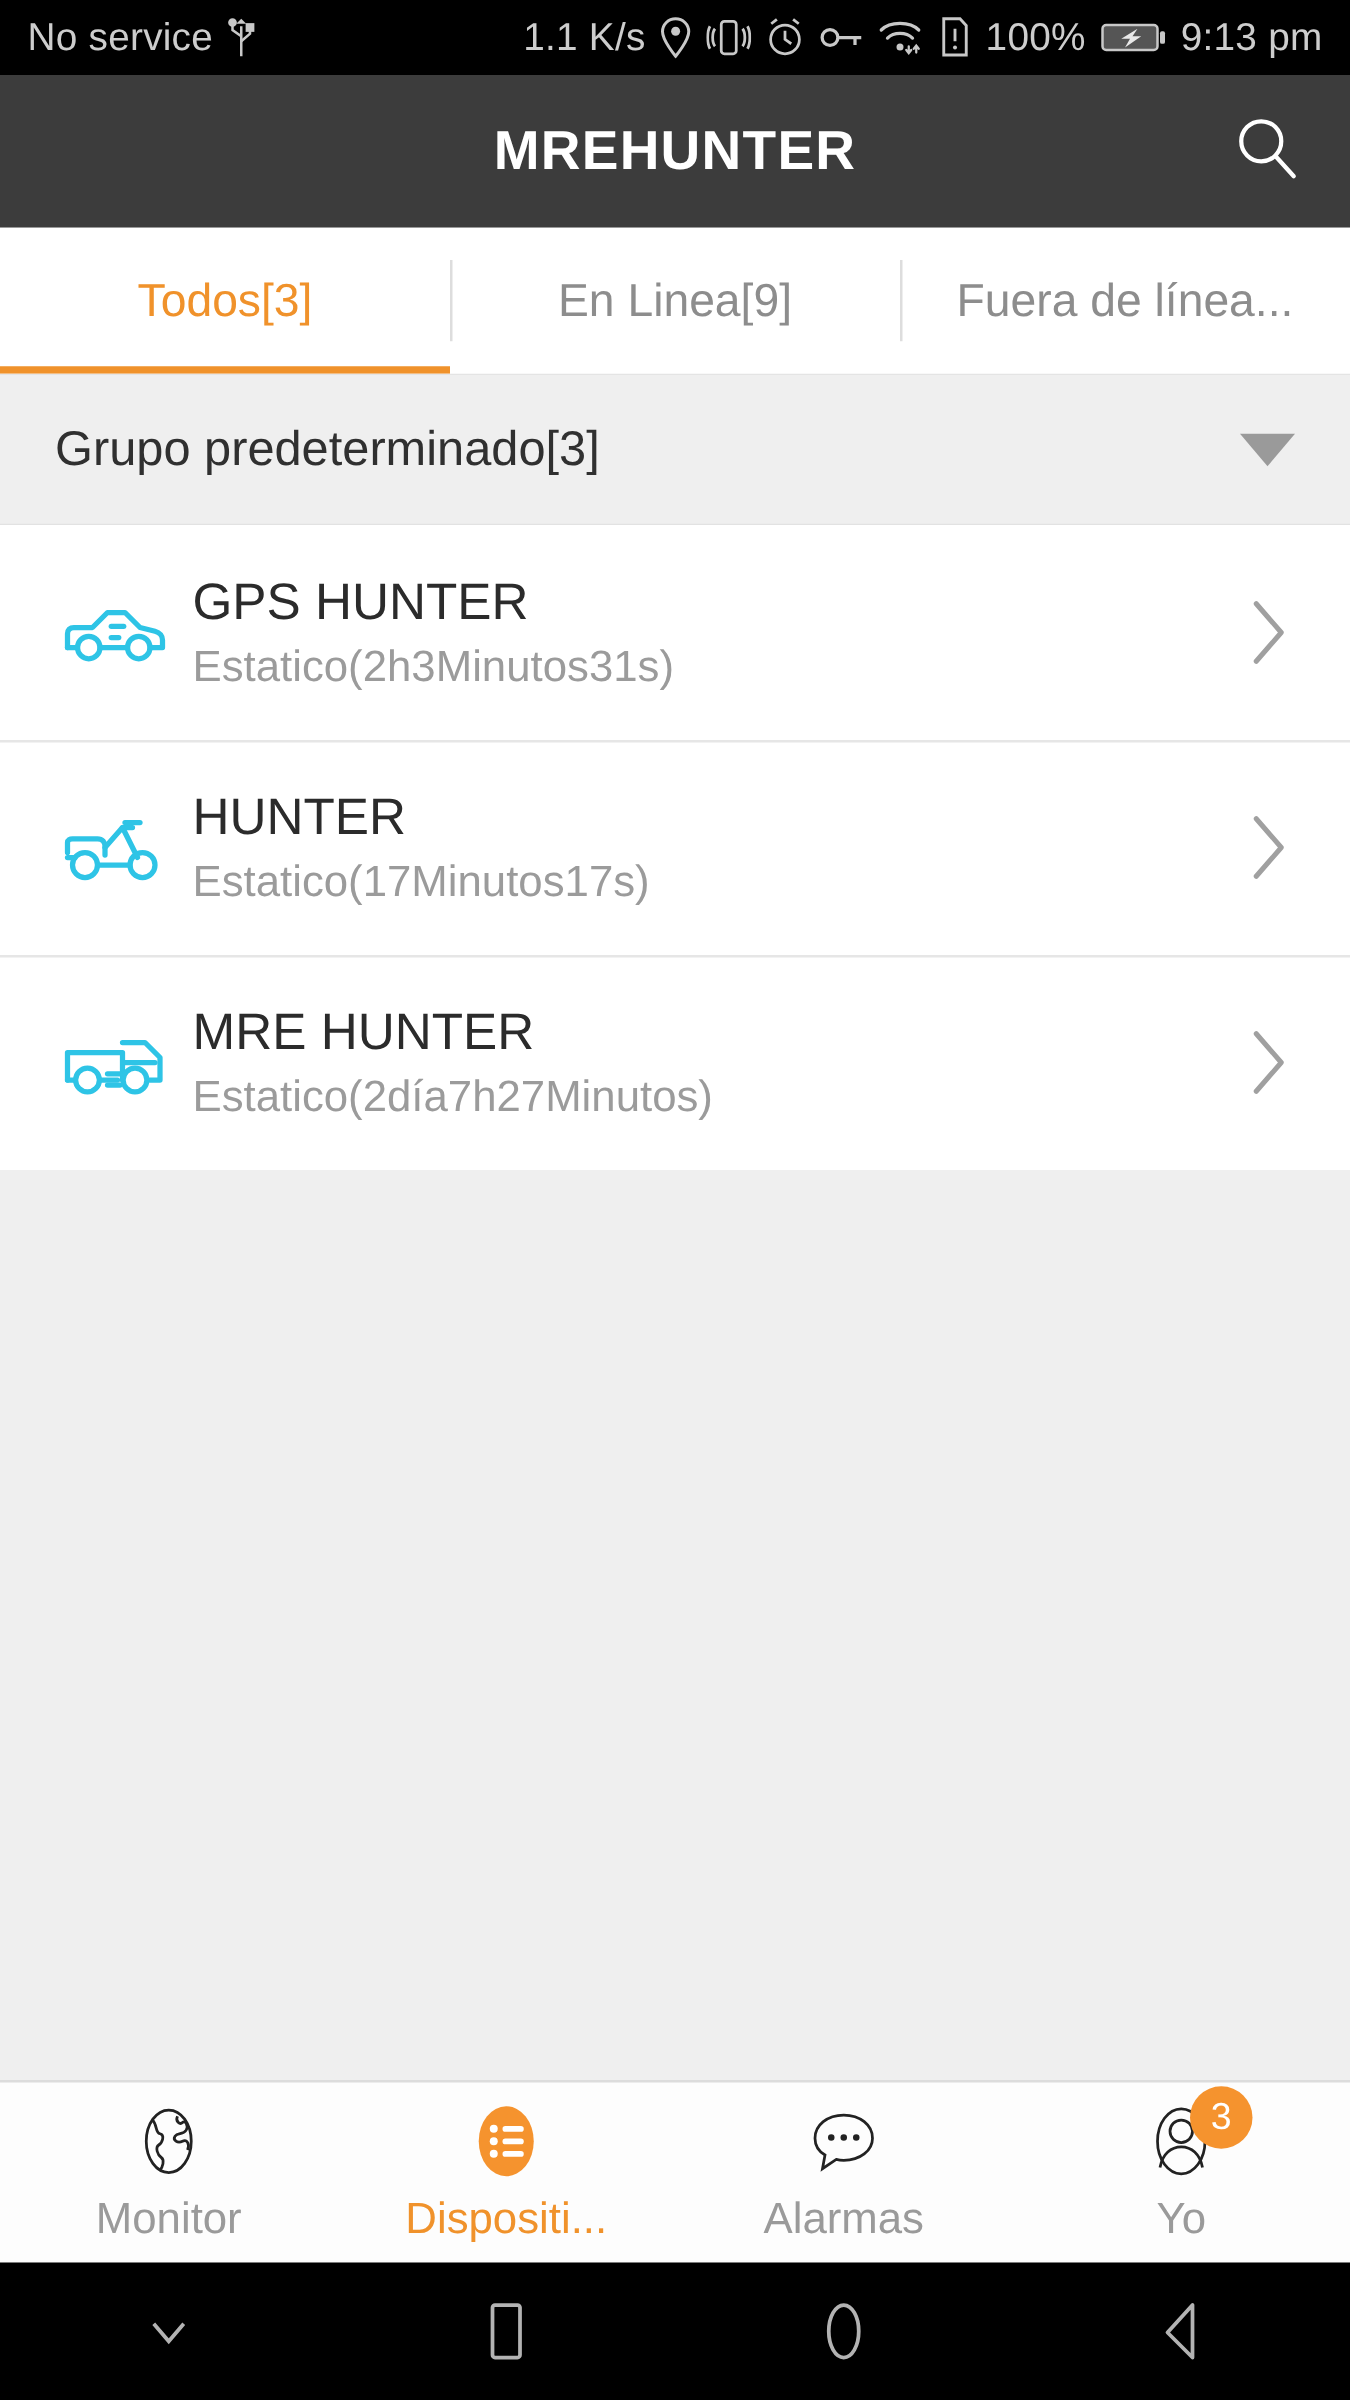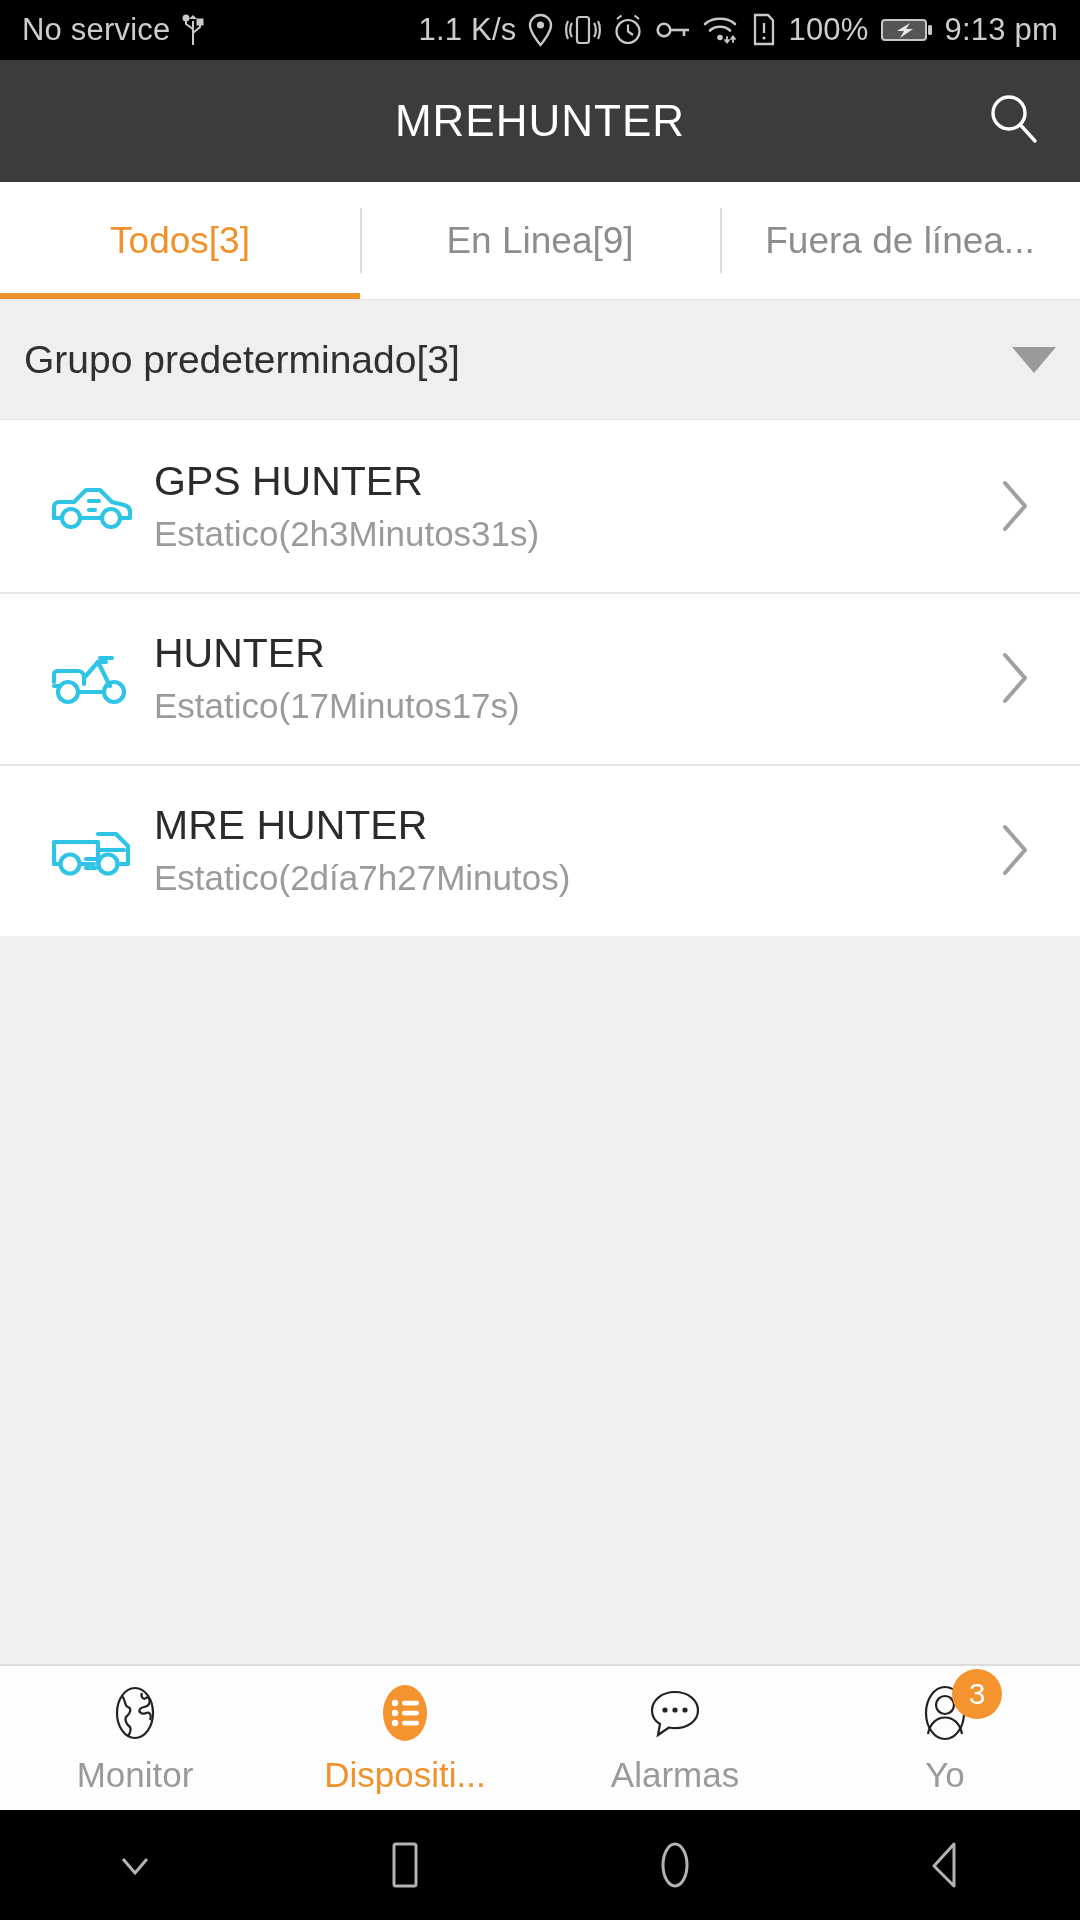"MREHUNTER" .title-text { font-weight: 400 -> 700 }
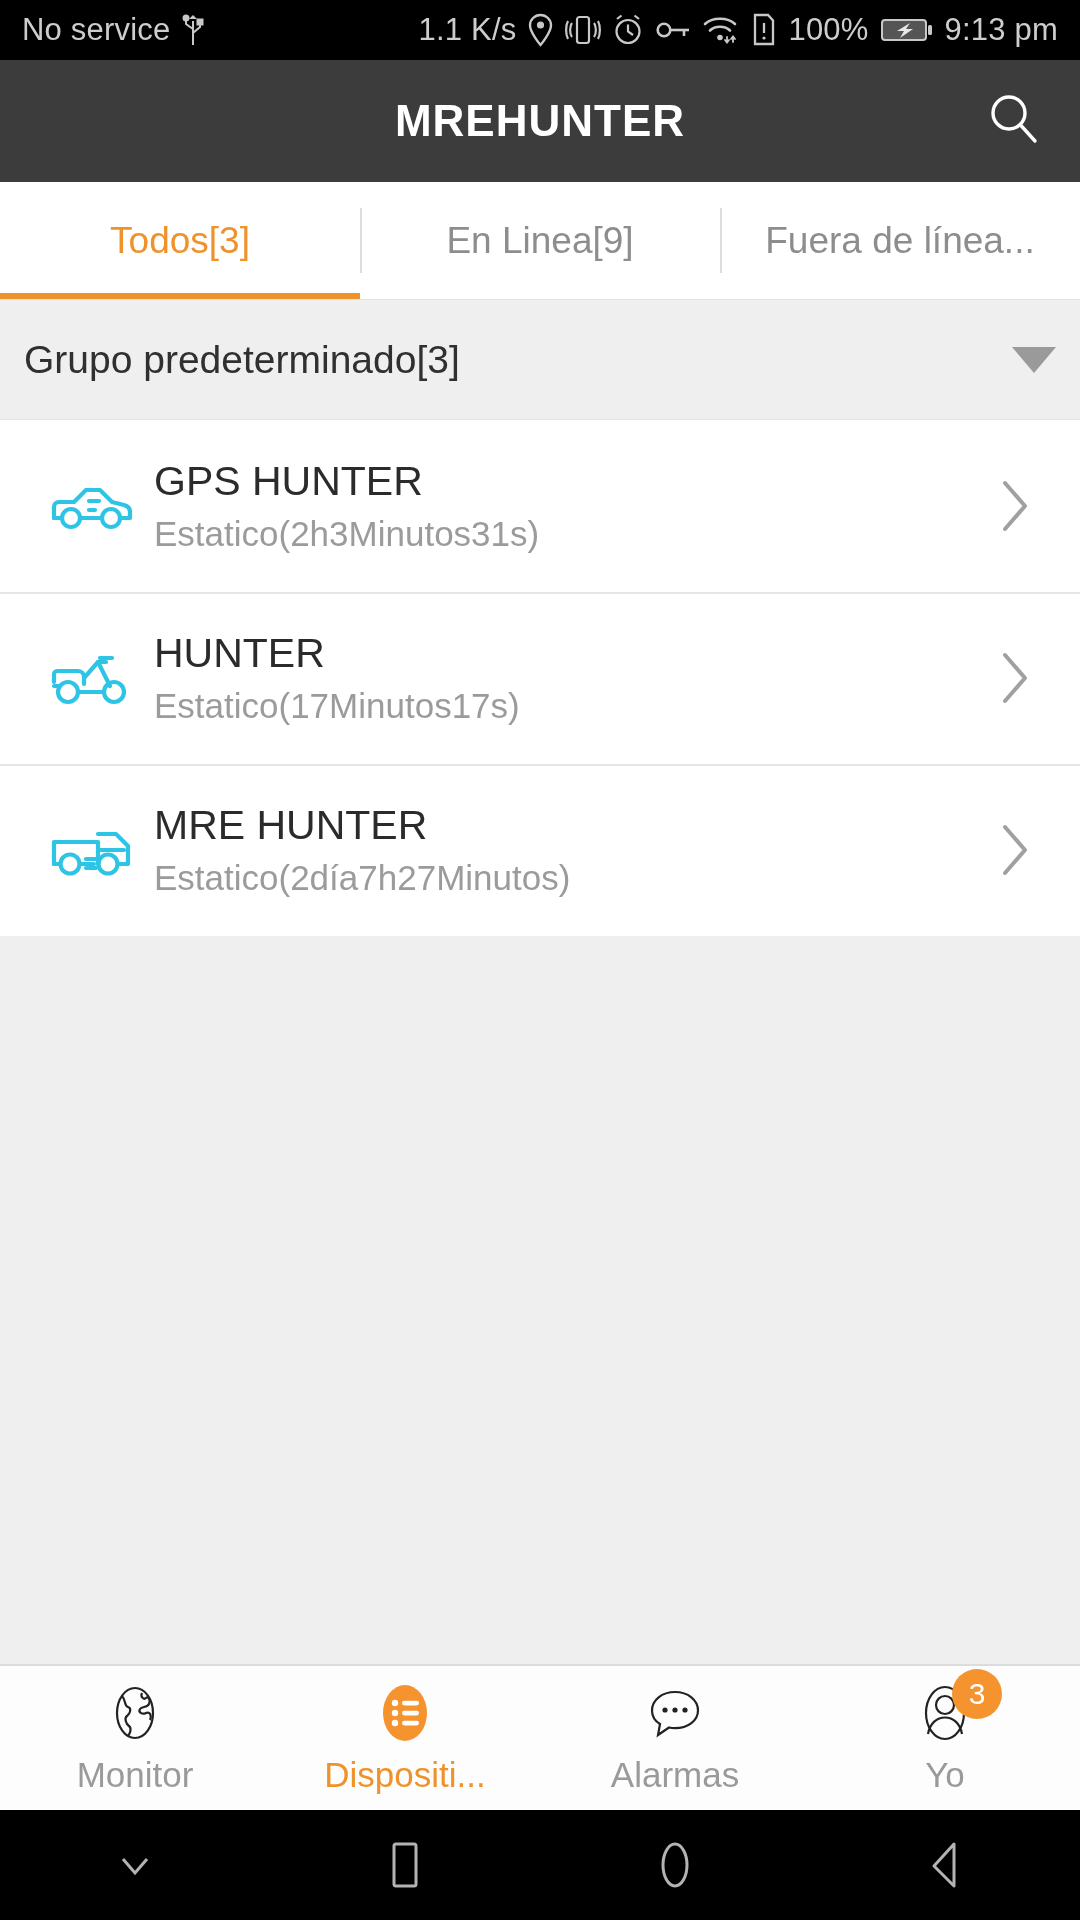"Grupo predeterminado[3]" .group-header { padding: 0 24px -> 0 44px }
